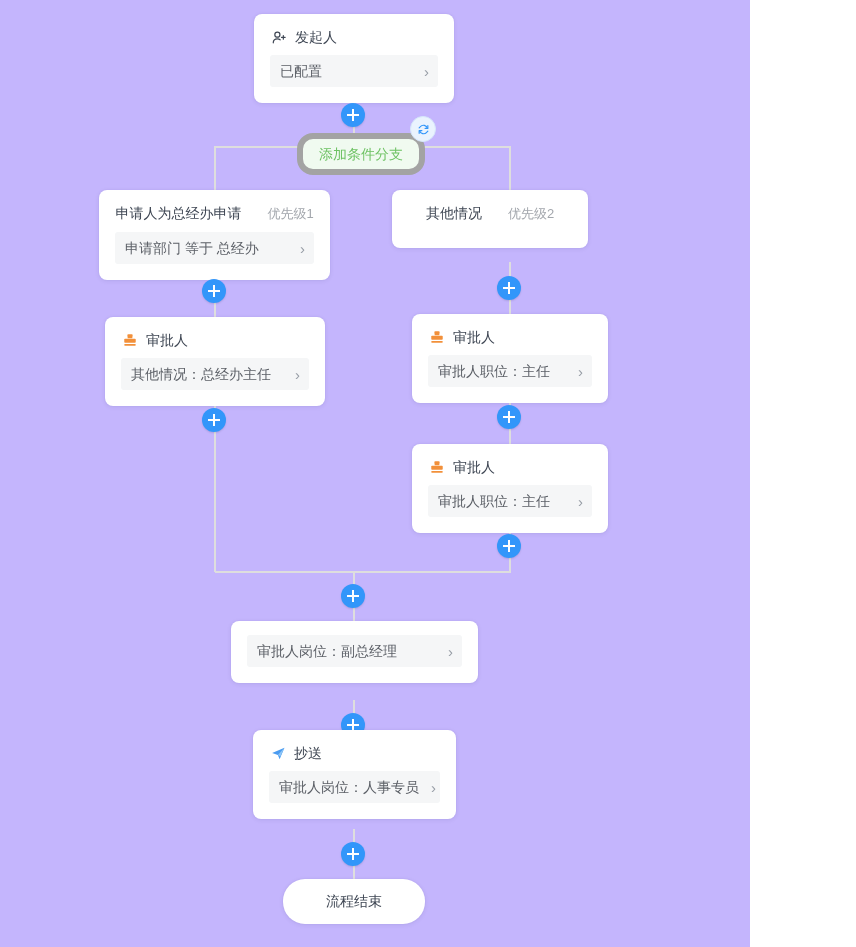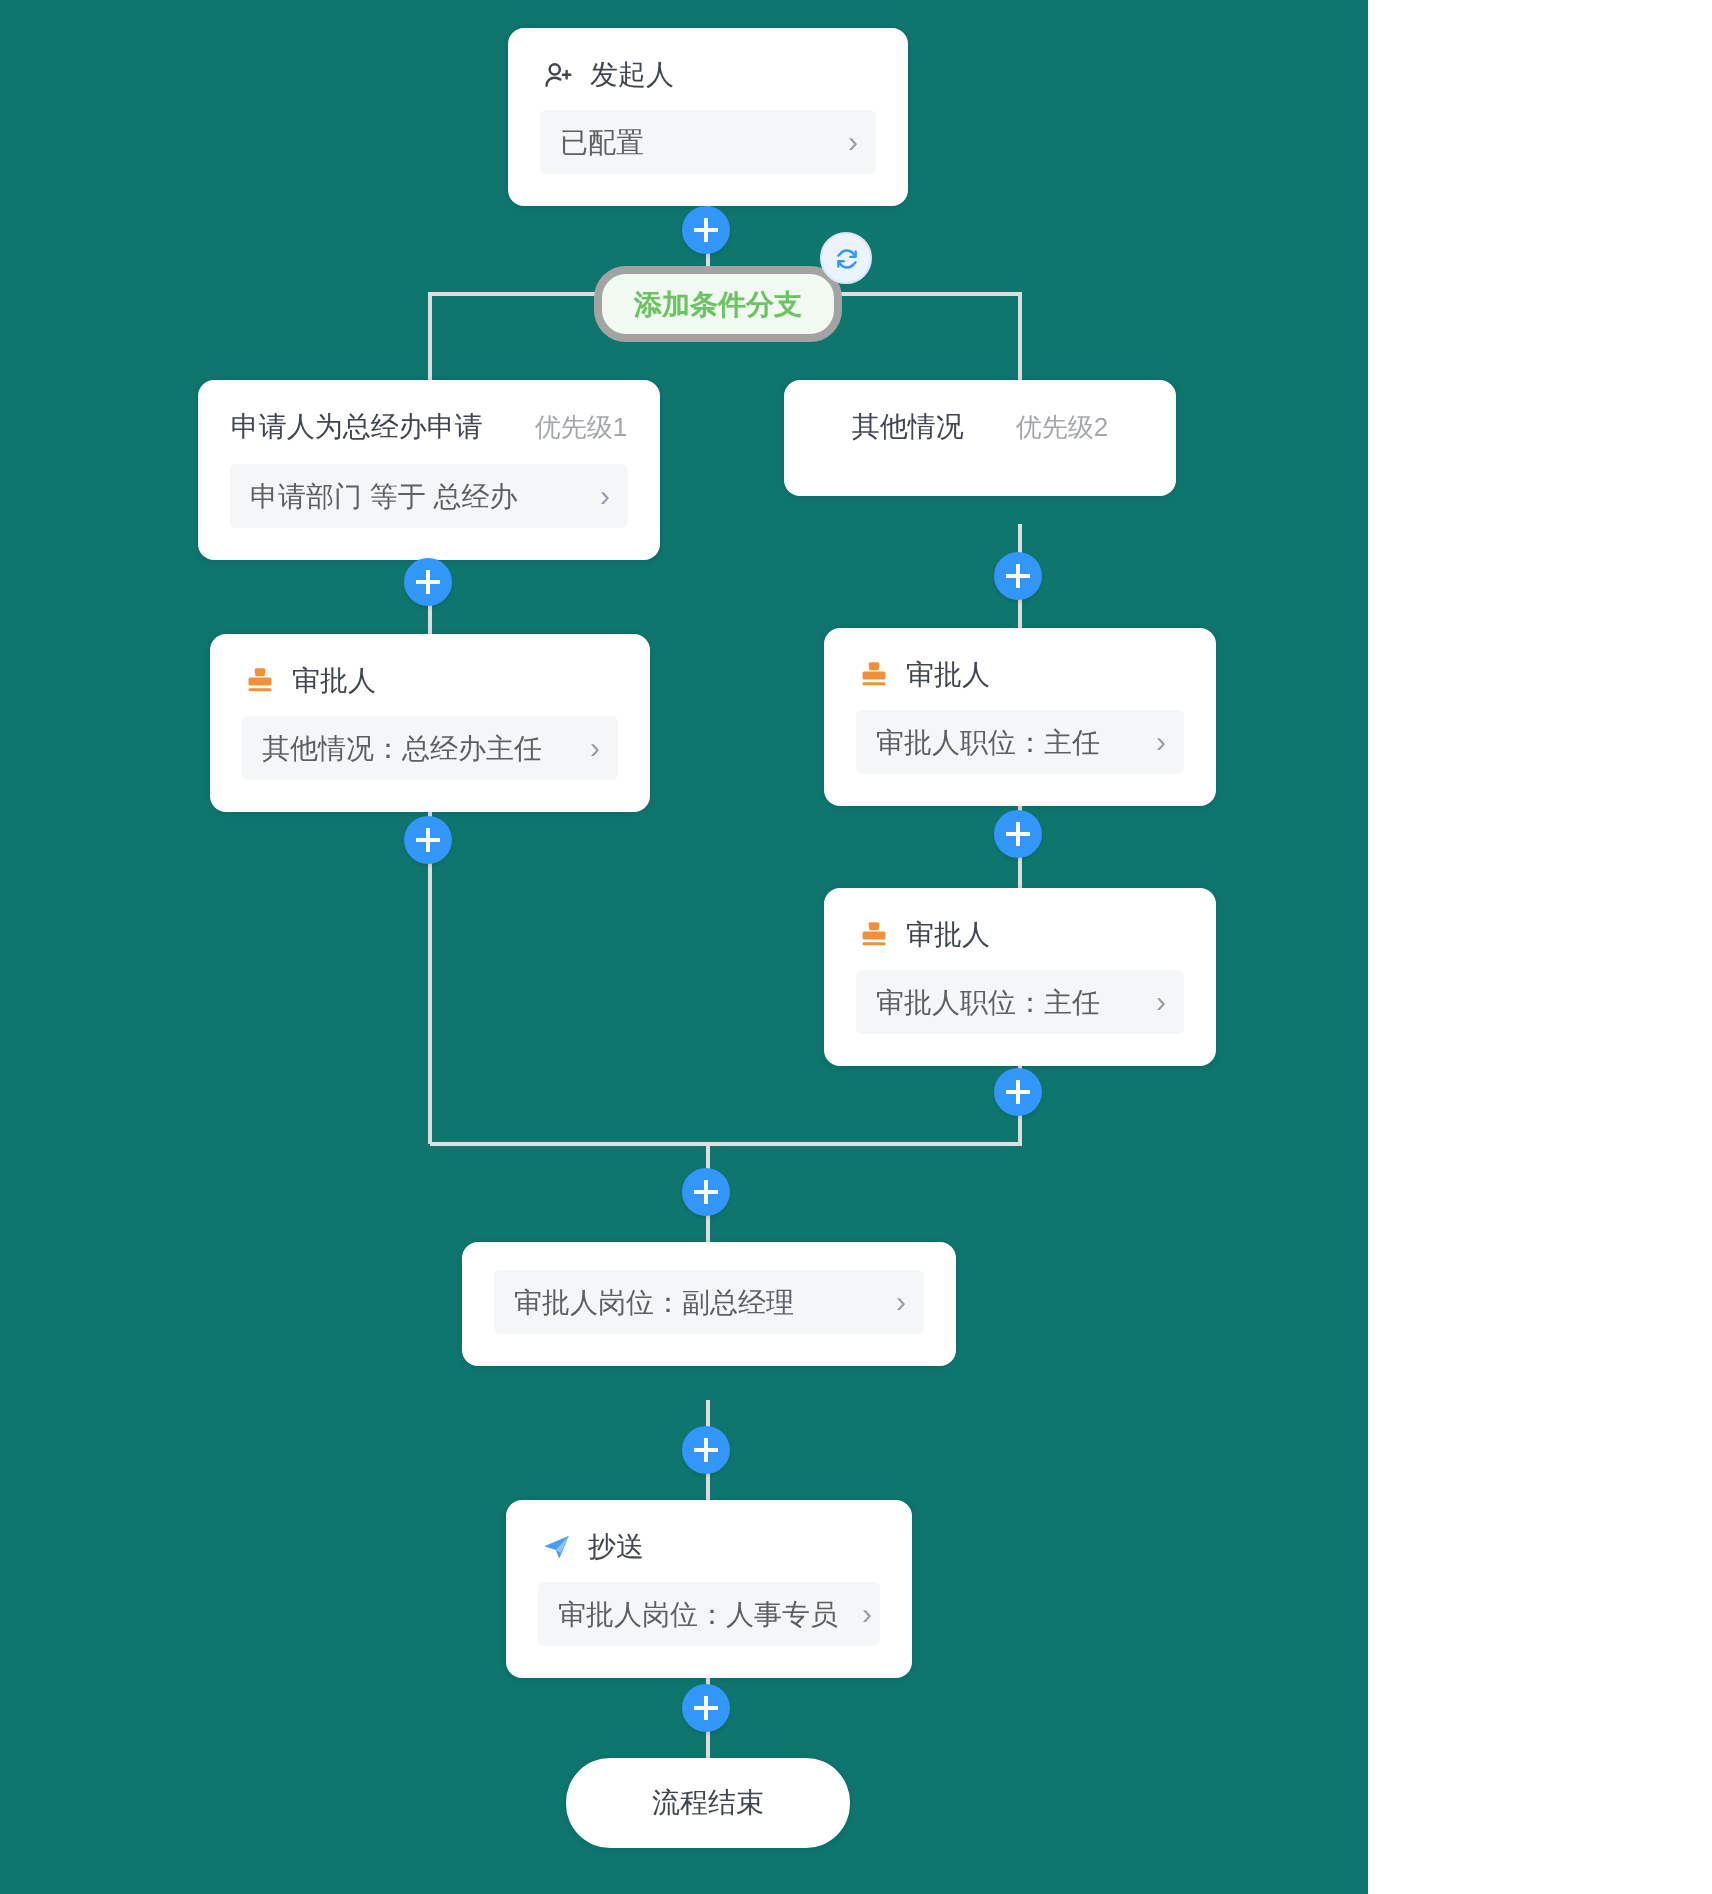"发起人" #canvas { background: #0f766e -> #c4b5fd; width: 684px -> 750px }
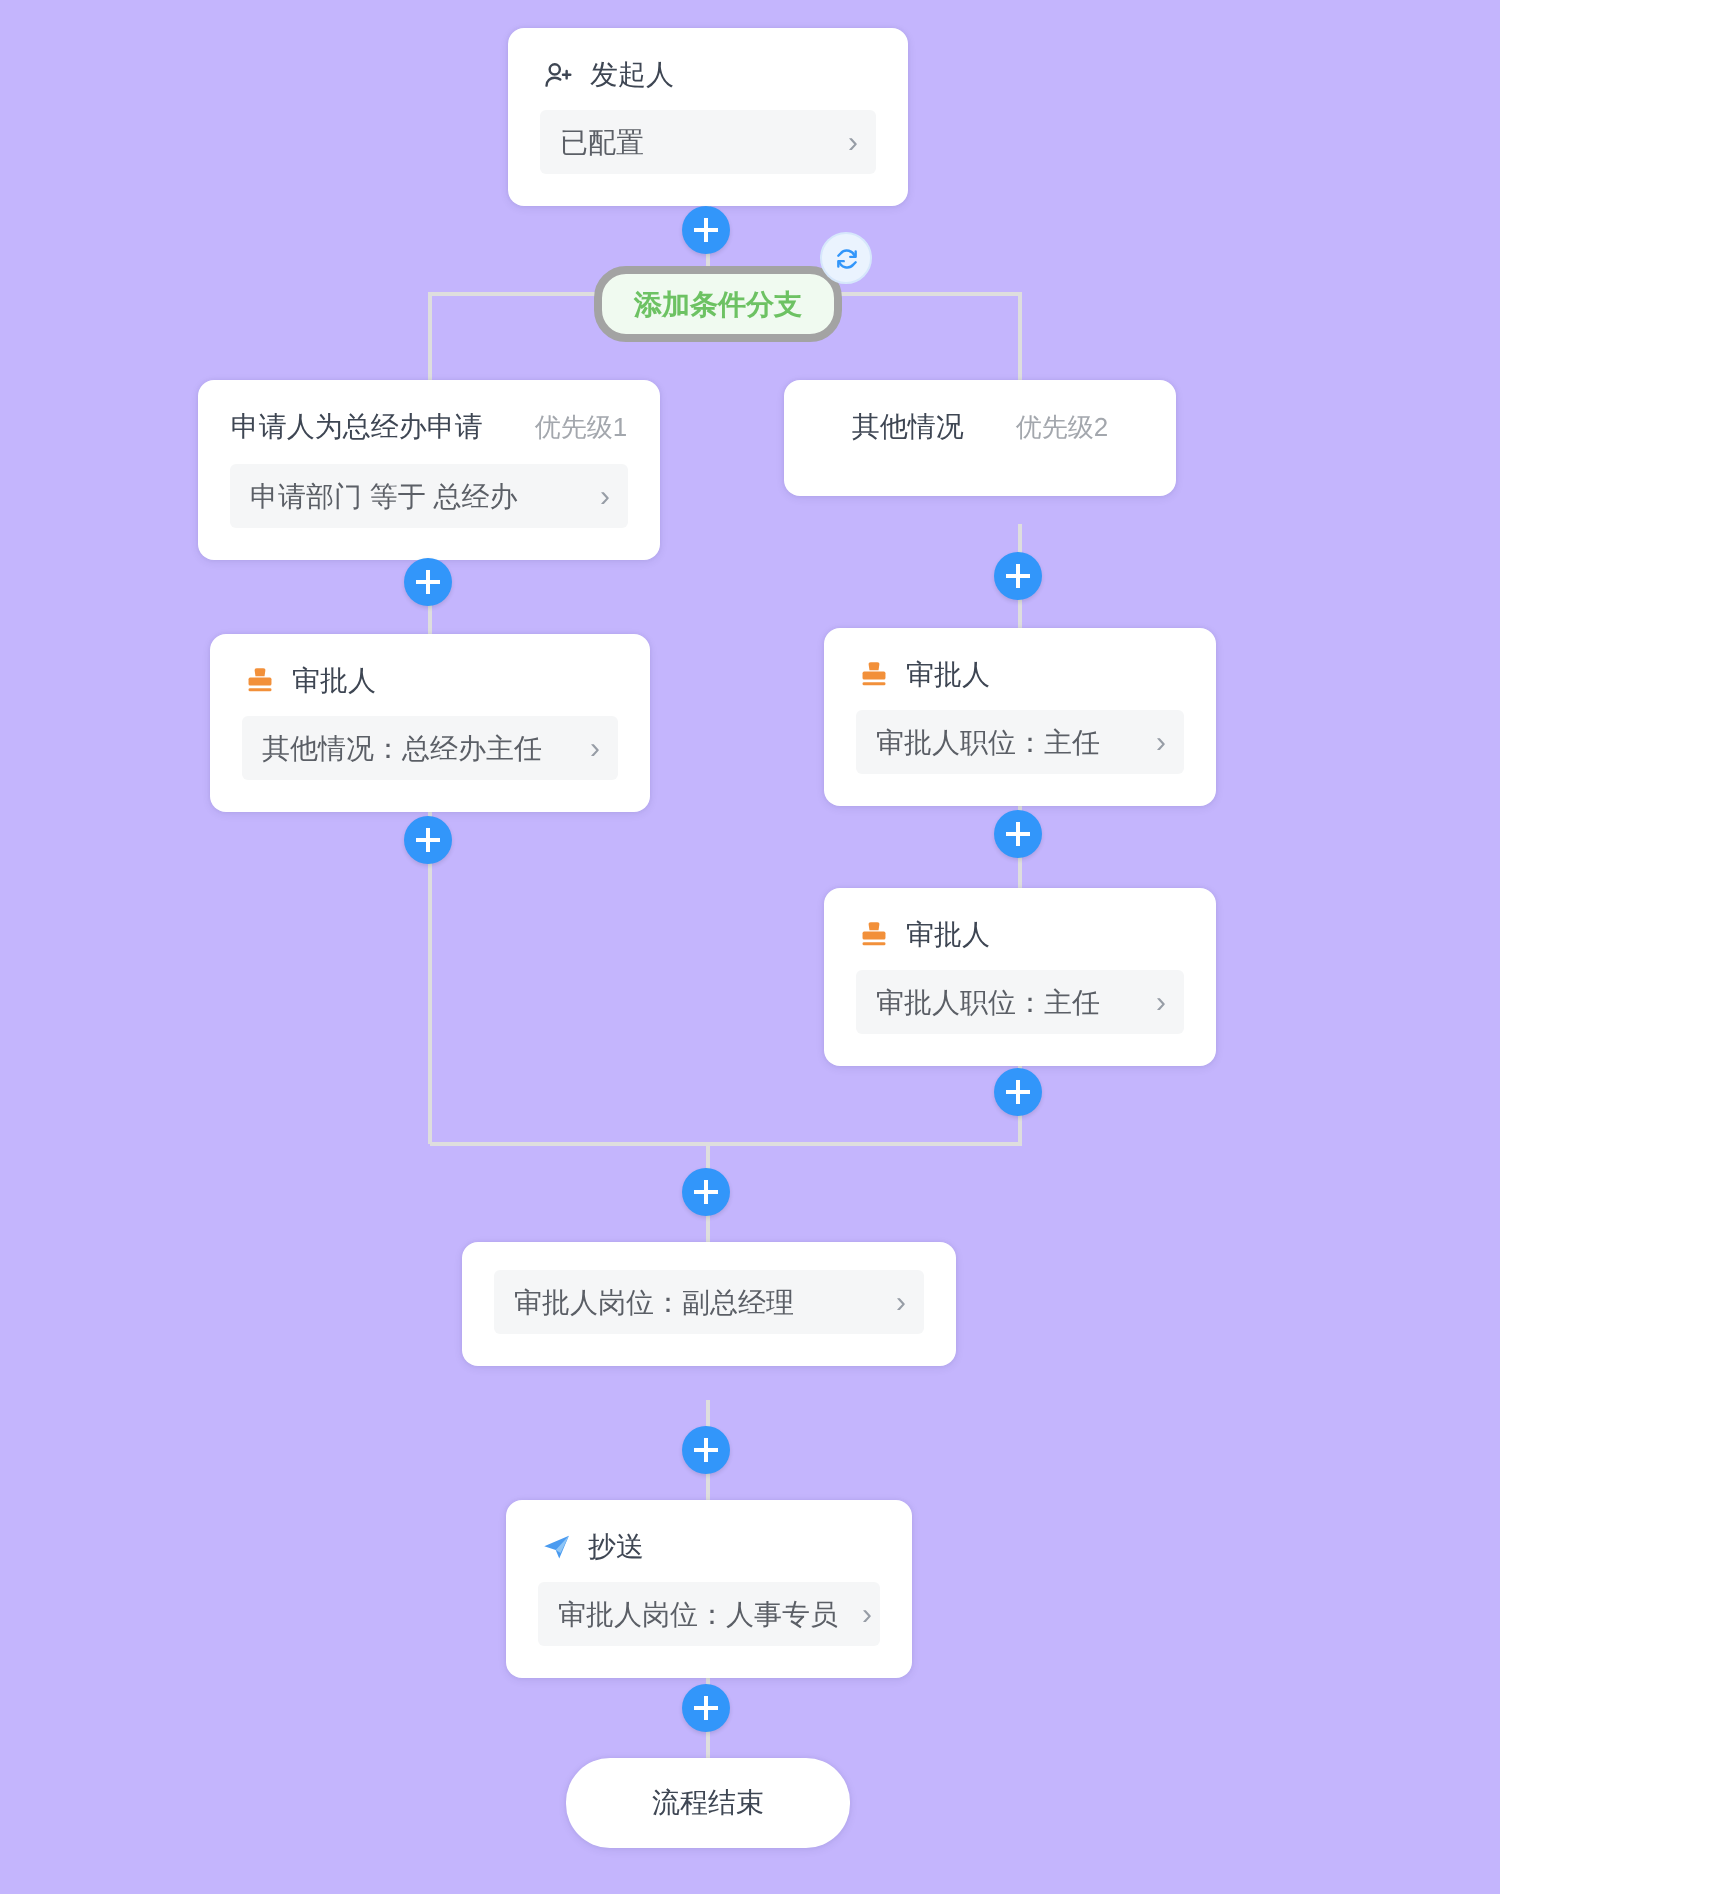"添加条件分支" .branch-btn { border: 4px solid #a3a3a3 -> 6px solid #a3a3a3; font-weight: bold -> none }
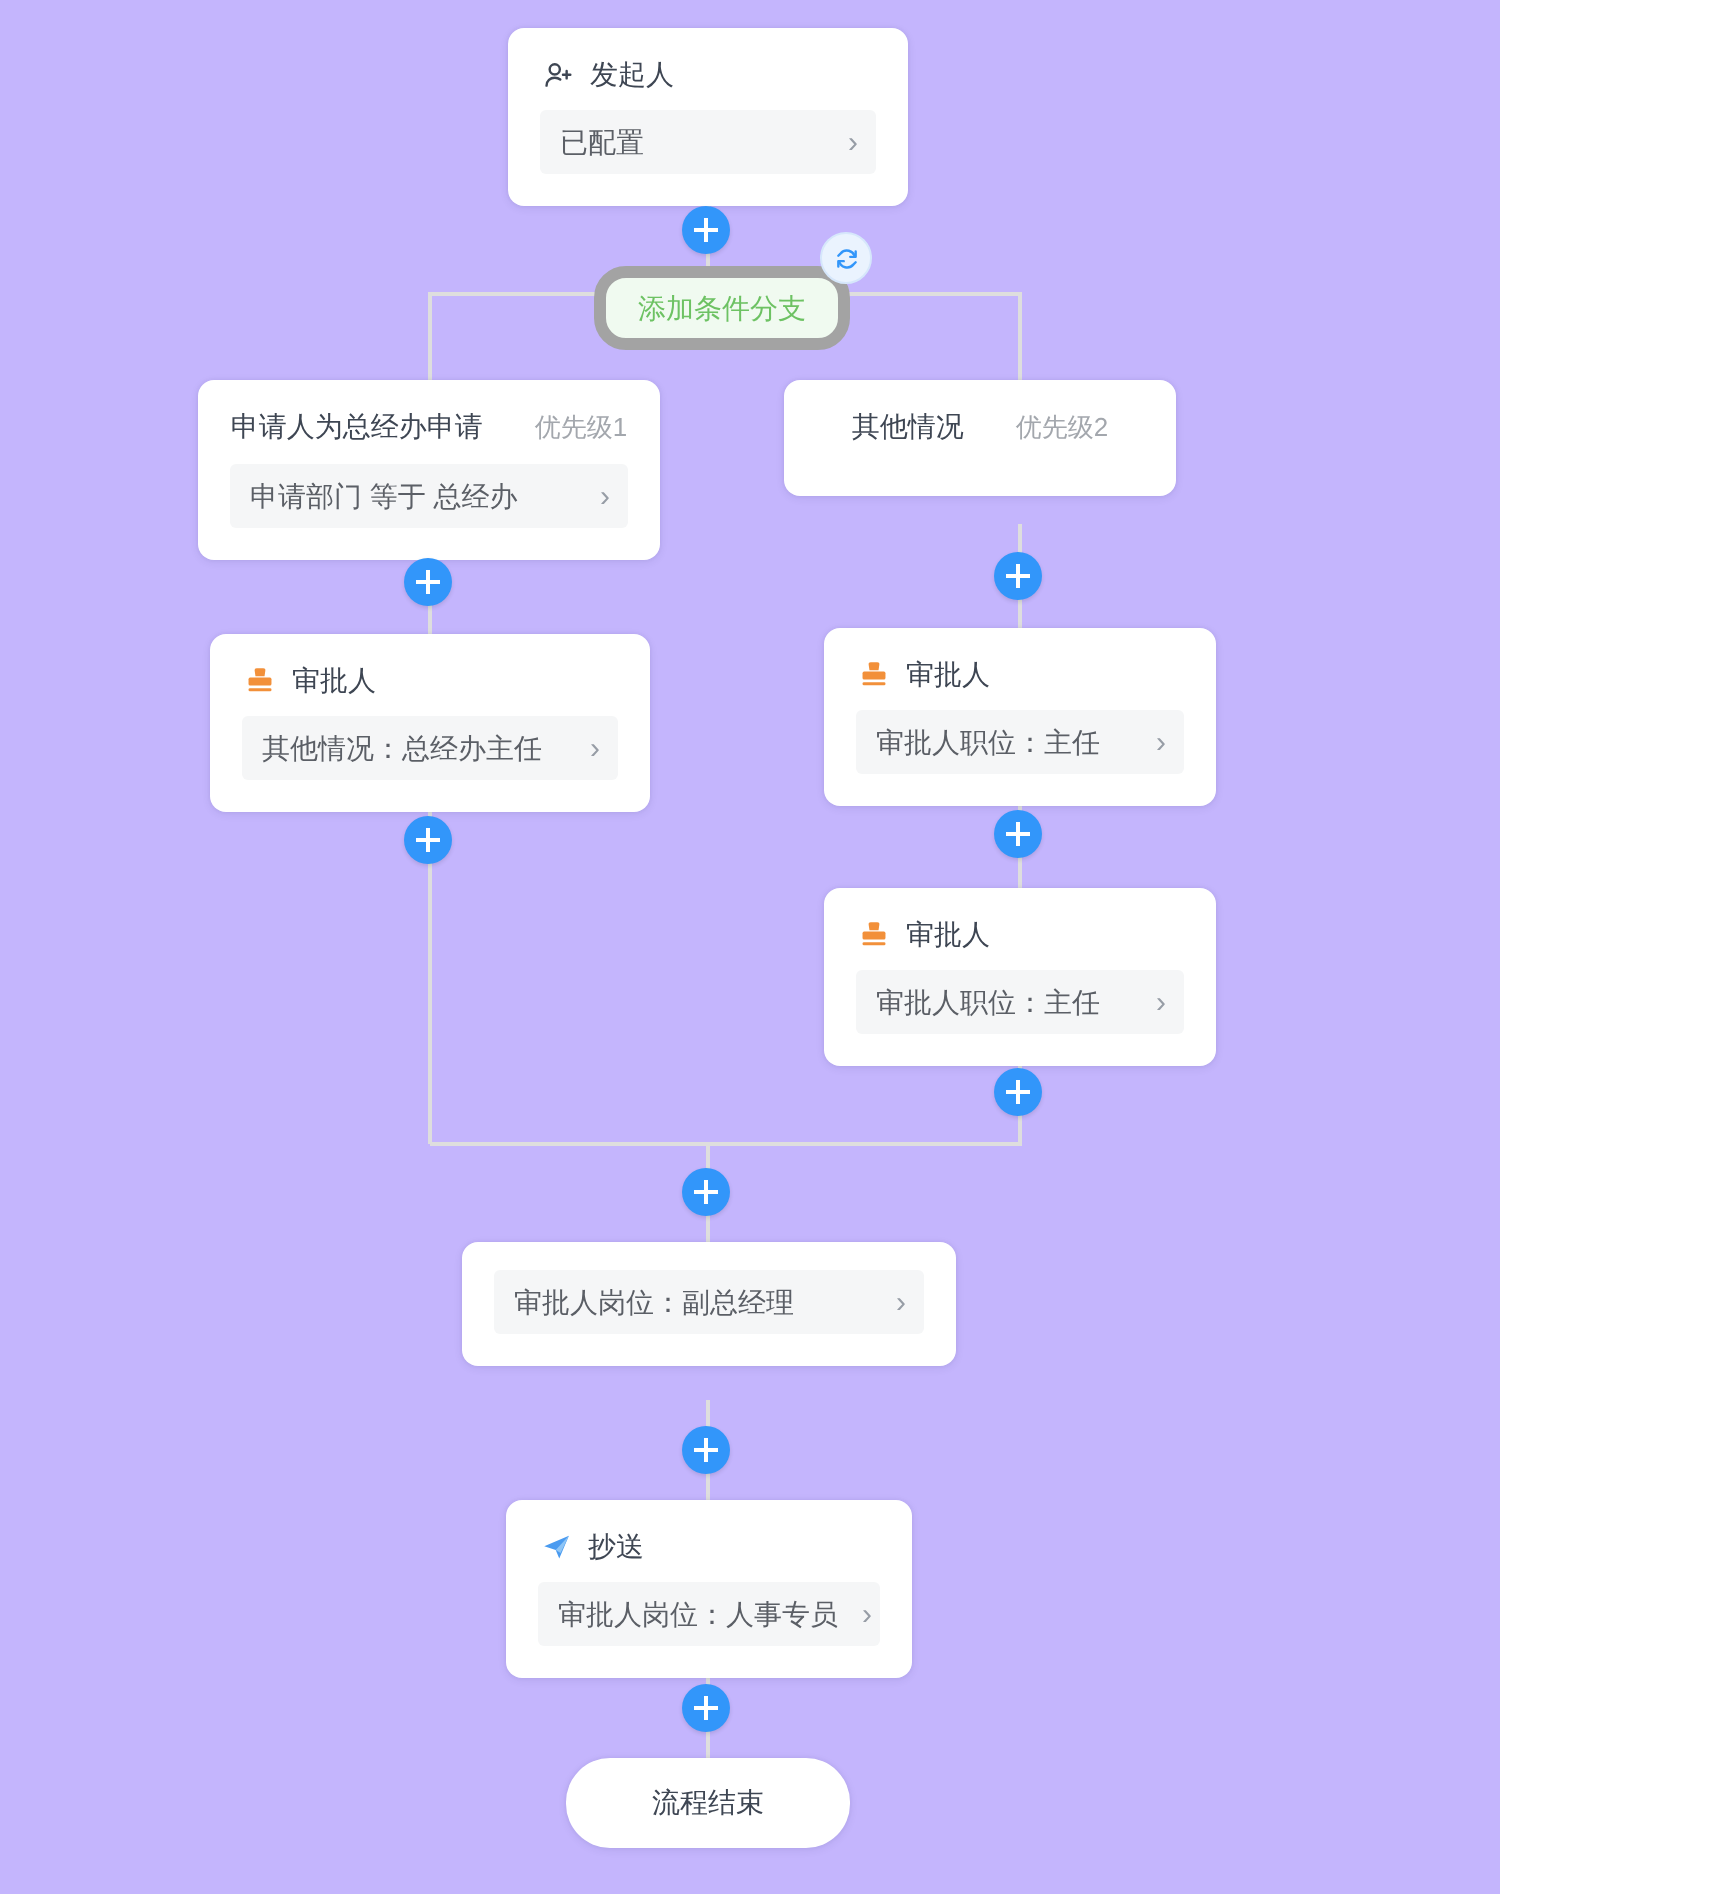"抄送" div.card { top: 750px -> 730px }
